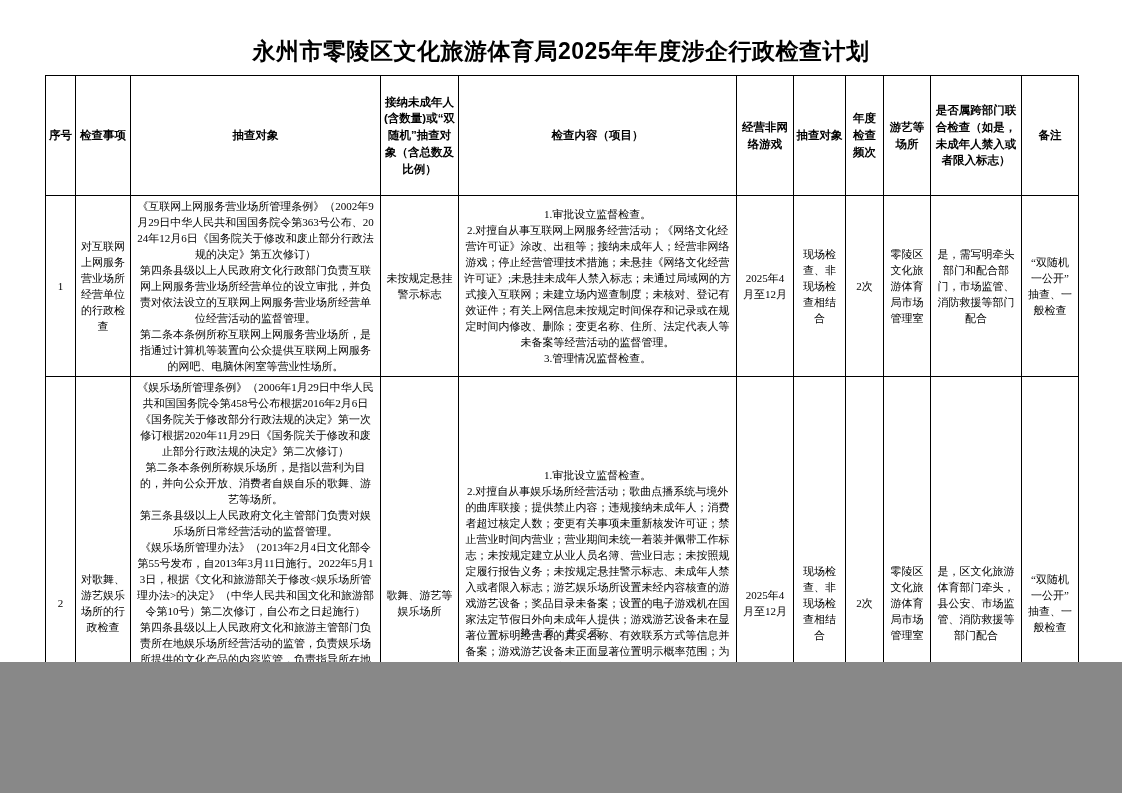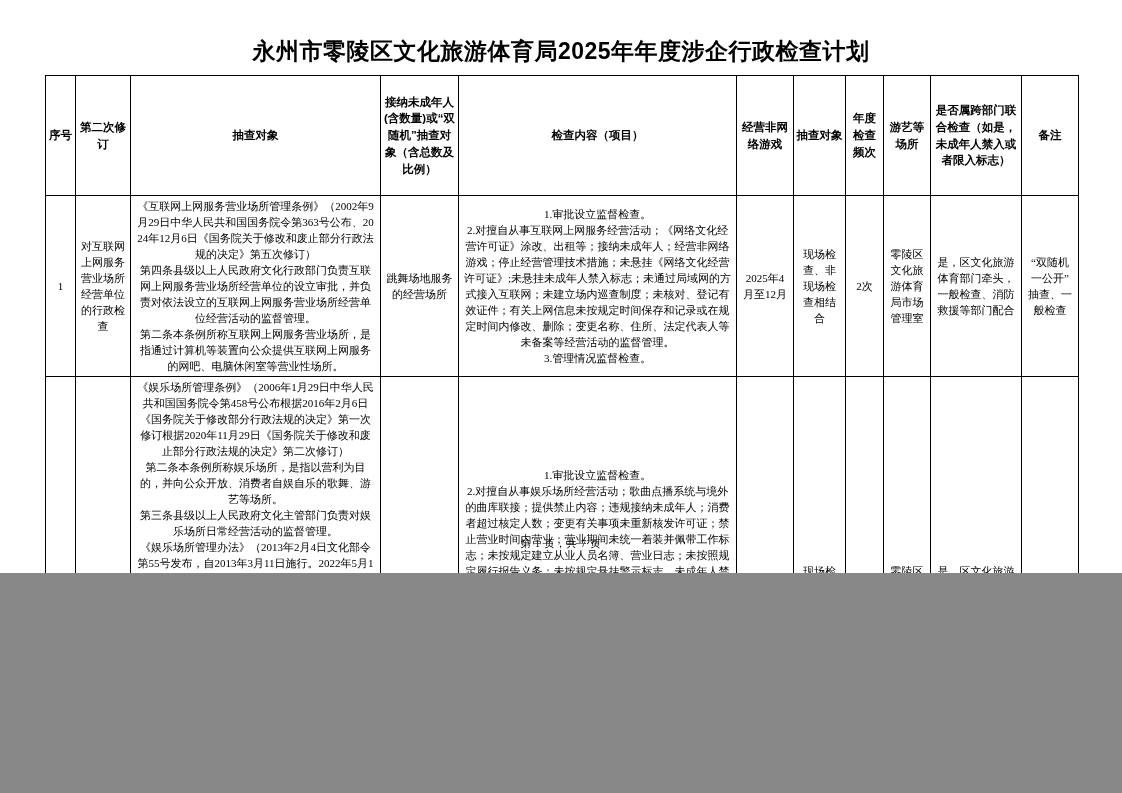"永州市零陵区文化旅游体育局2025年年度涉企行政检查计划" .page { height: 573px -> 662px }
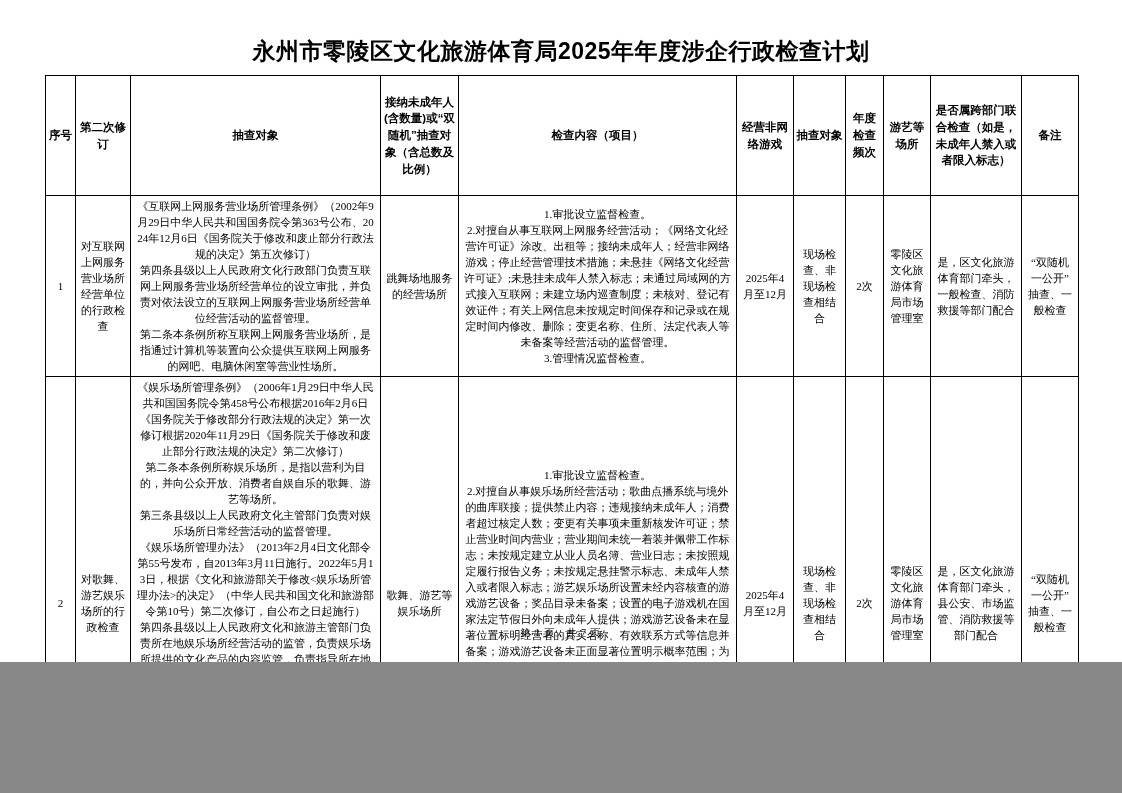"第二次修订" th { text: 第二次修订 -> 检查事项 }
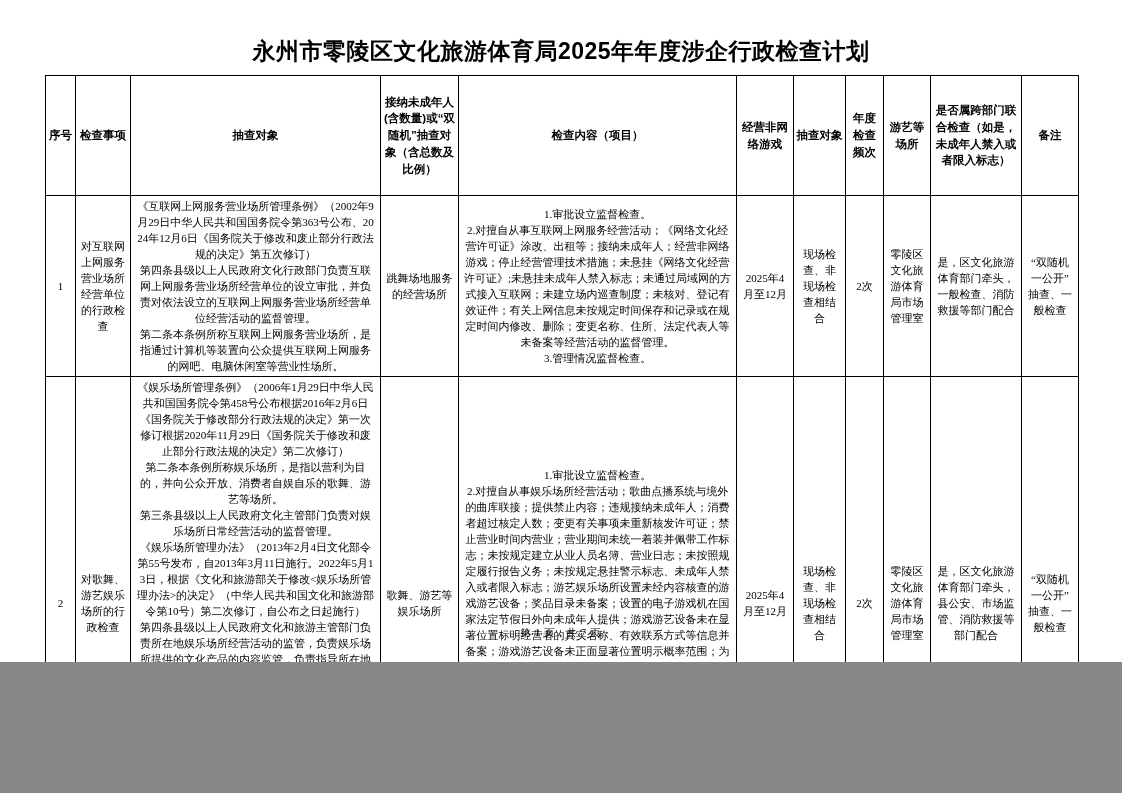"是，区文化旅游体育部门牵头，一般检查、消防救援等部门配合" td.left { text: 区文化旅游体育部门牵头，一般检查 -> 需写明牵头部门和配合部门，市场监管 }
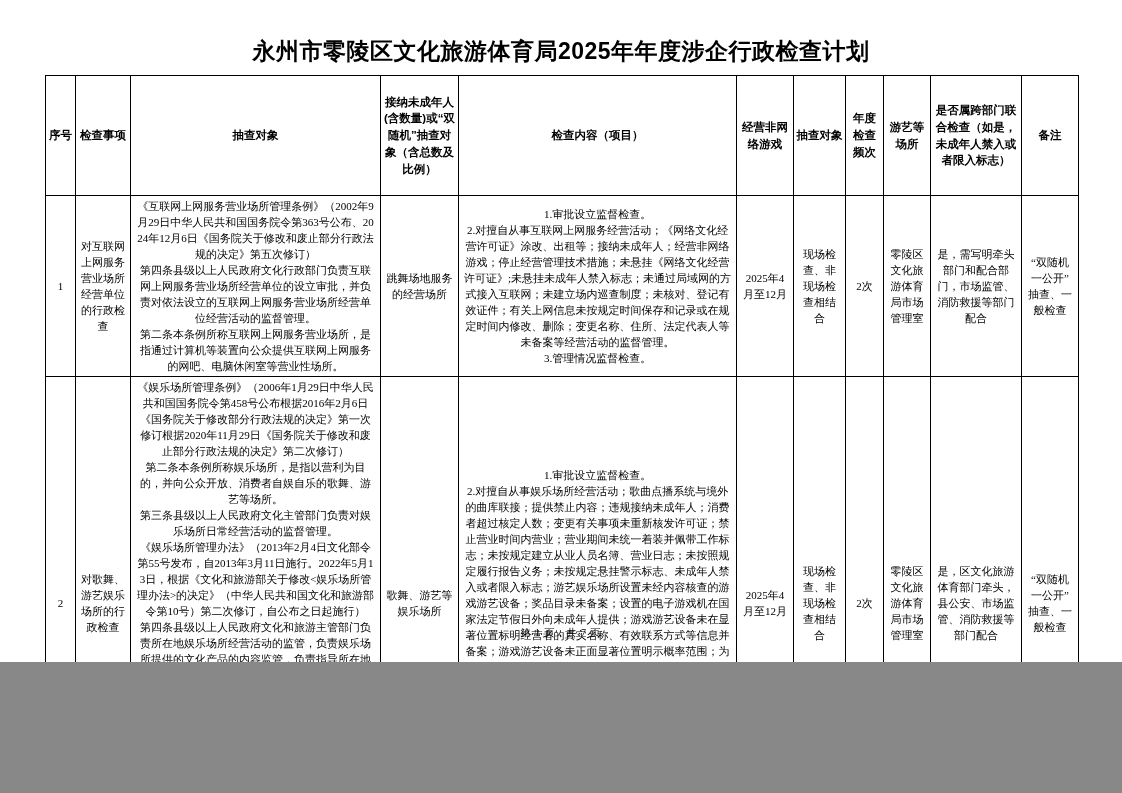"跳舞场地服务的经营场所" td { text: 跳舞场地服务的经营场所 -> 未按规定悬挂警示标志 }
